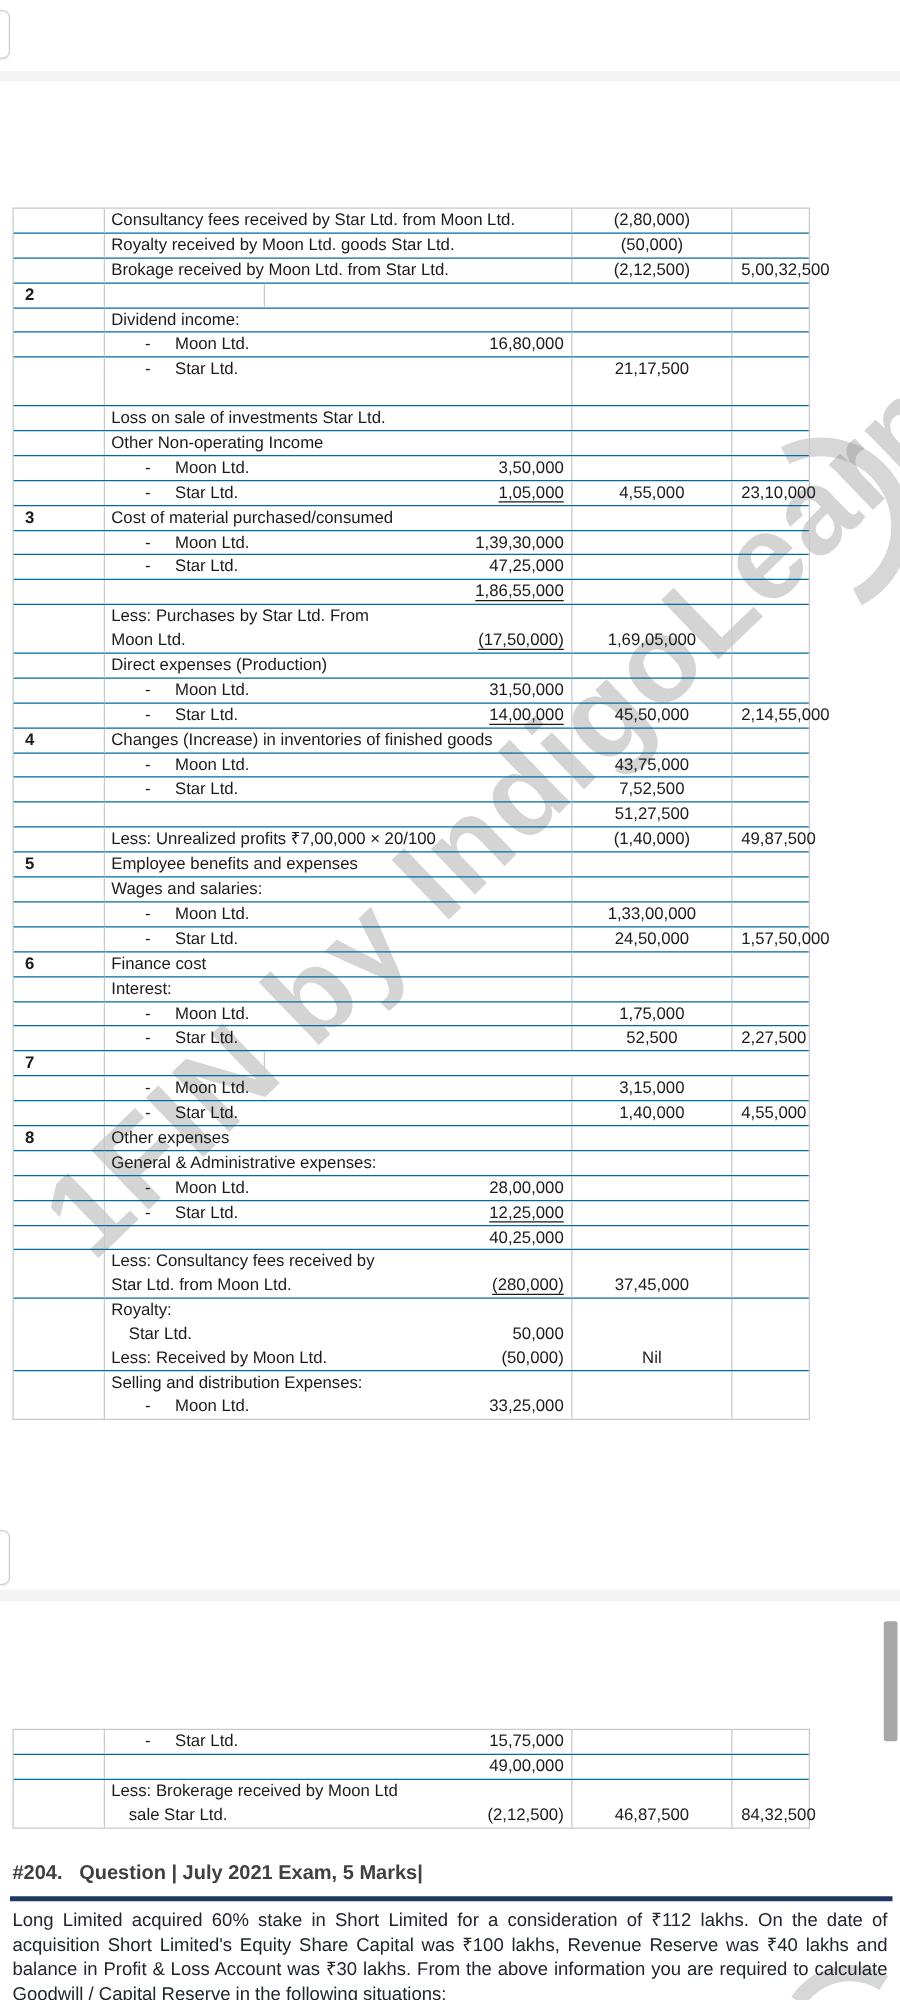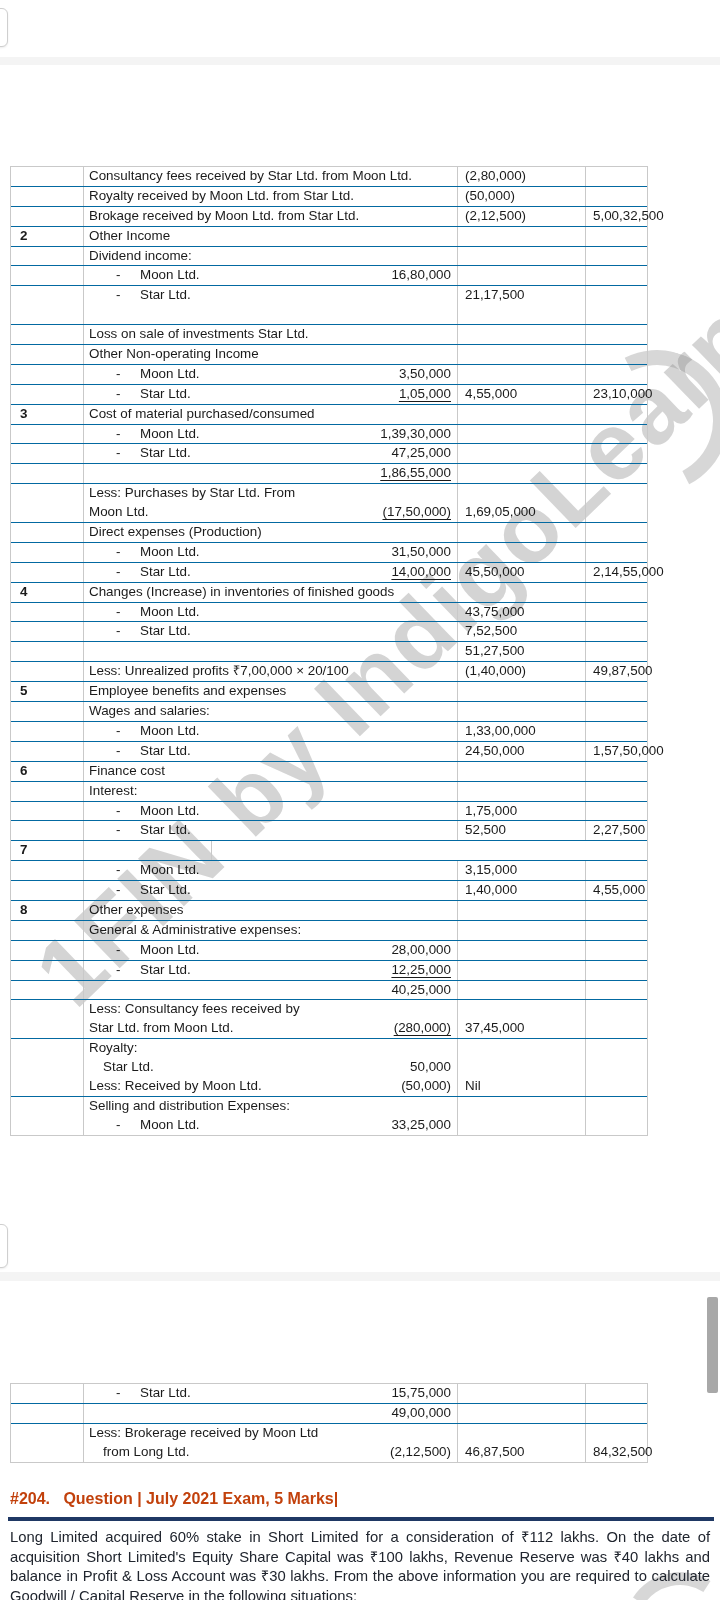"(2,80,000)" .c3 { text-align: left -> center }
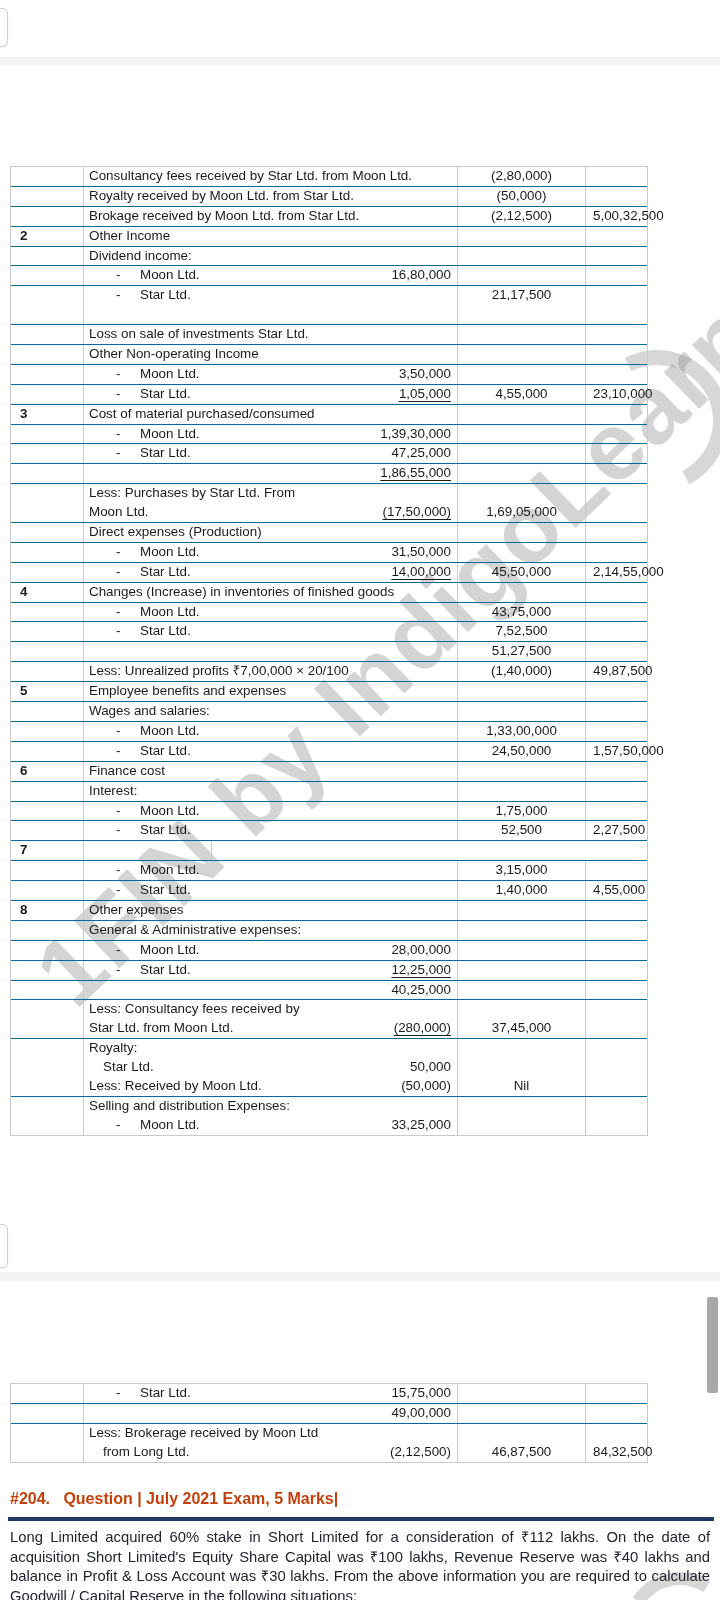"Royalty received by Moon Ltd." span { text: from -> goods }
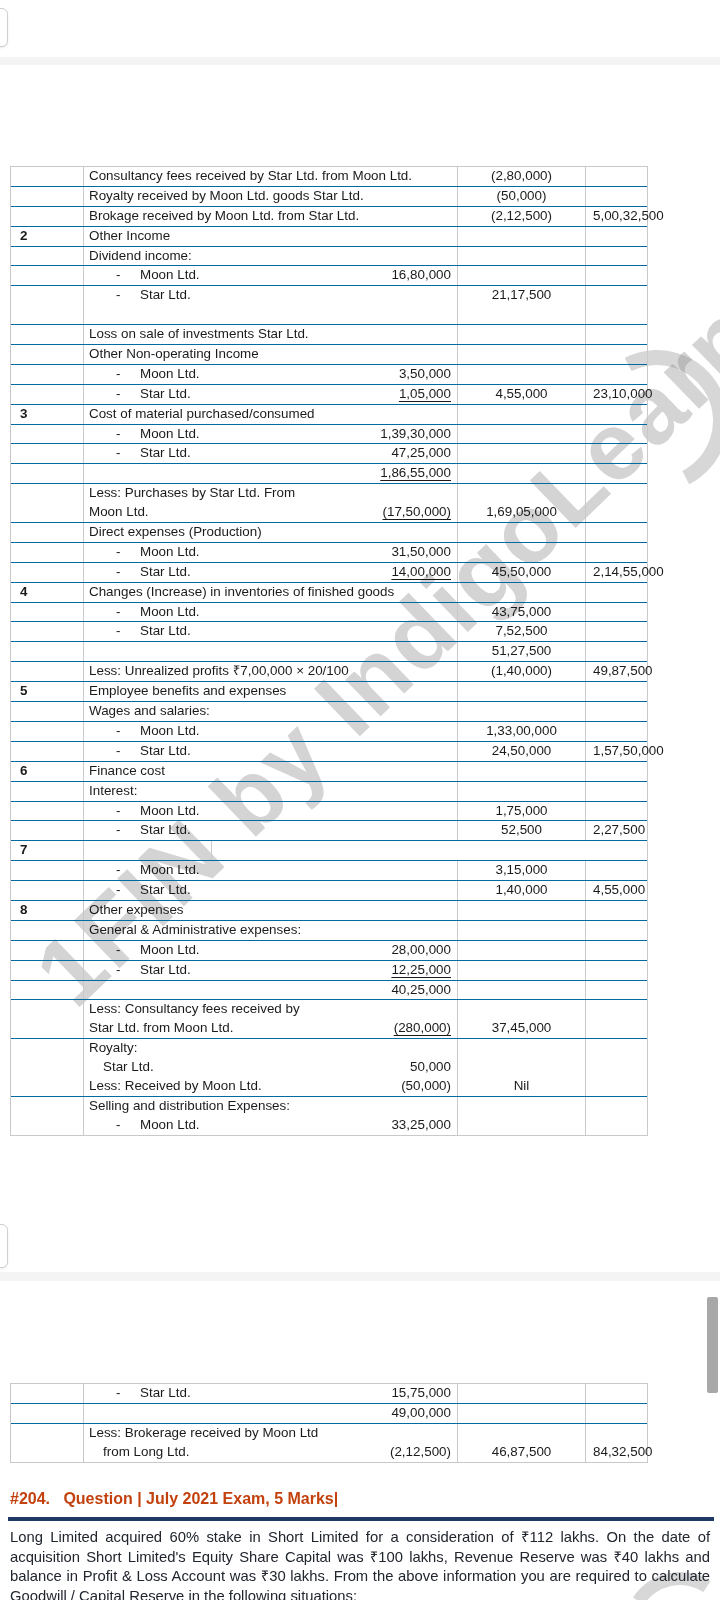"Other Income" div.c2 { html: <div> <div> <span> <span>Other Income</span> </span> </div> </div> -> none }
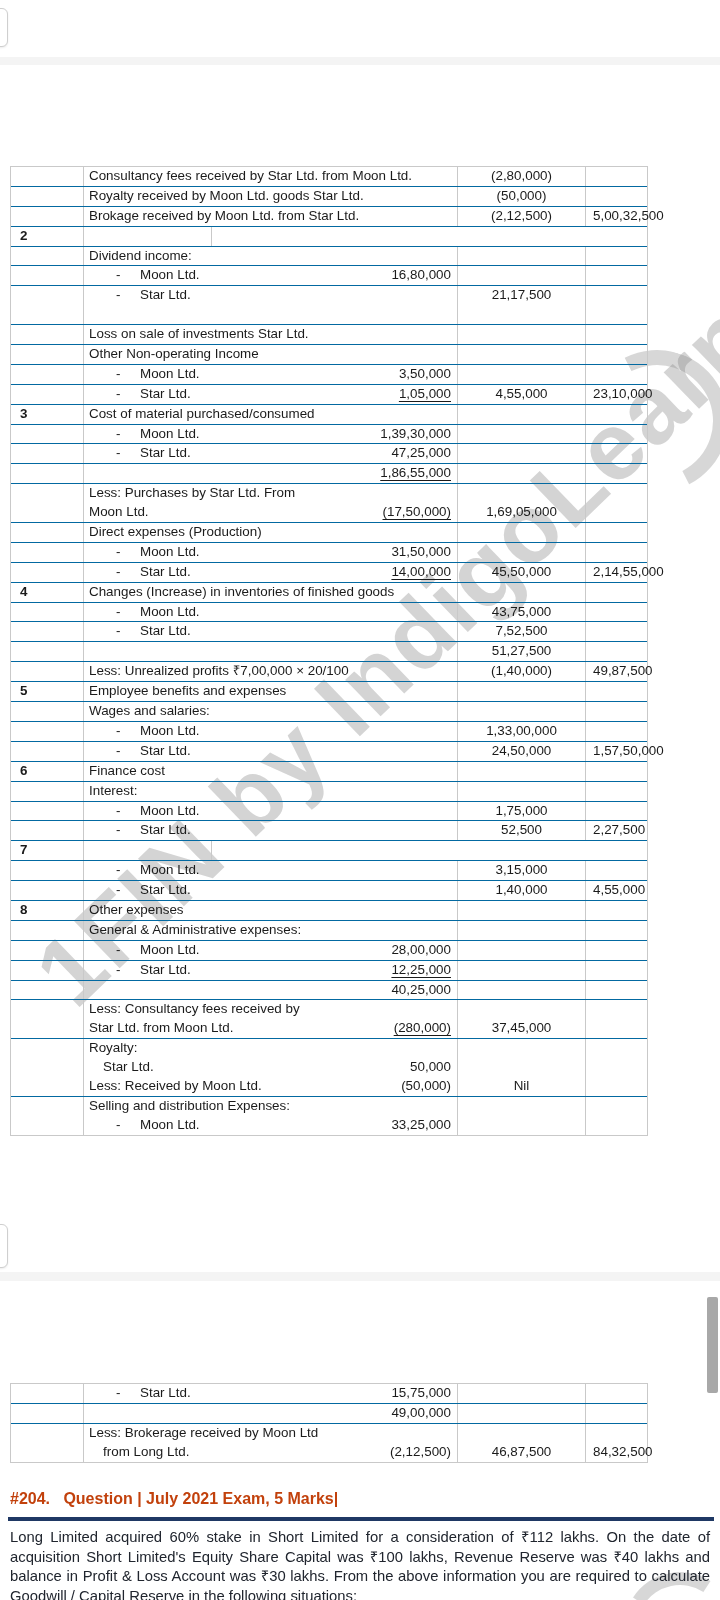"from Long Ltd." span { text: from Long -> sale Star }
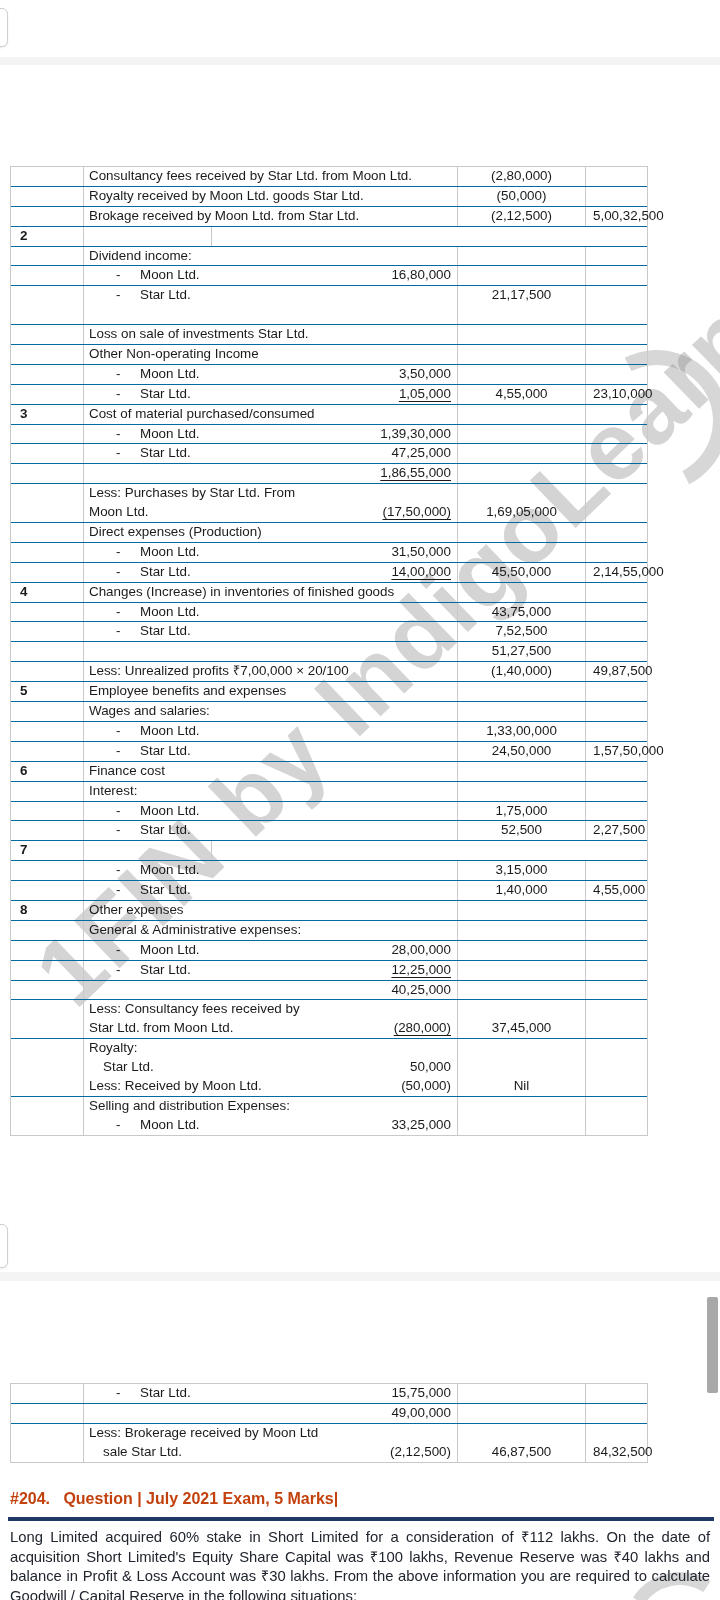"#204. Question | July 2021" .q-head { color: #c2410c -> #404040 }
